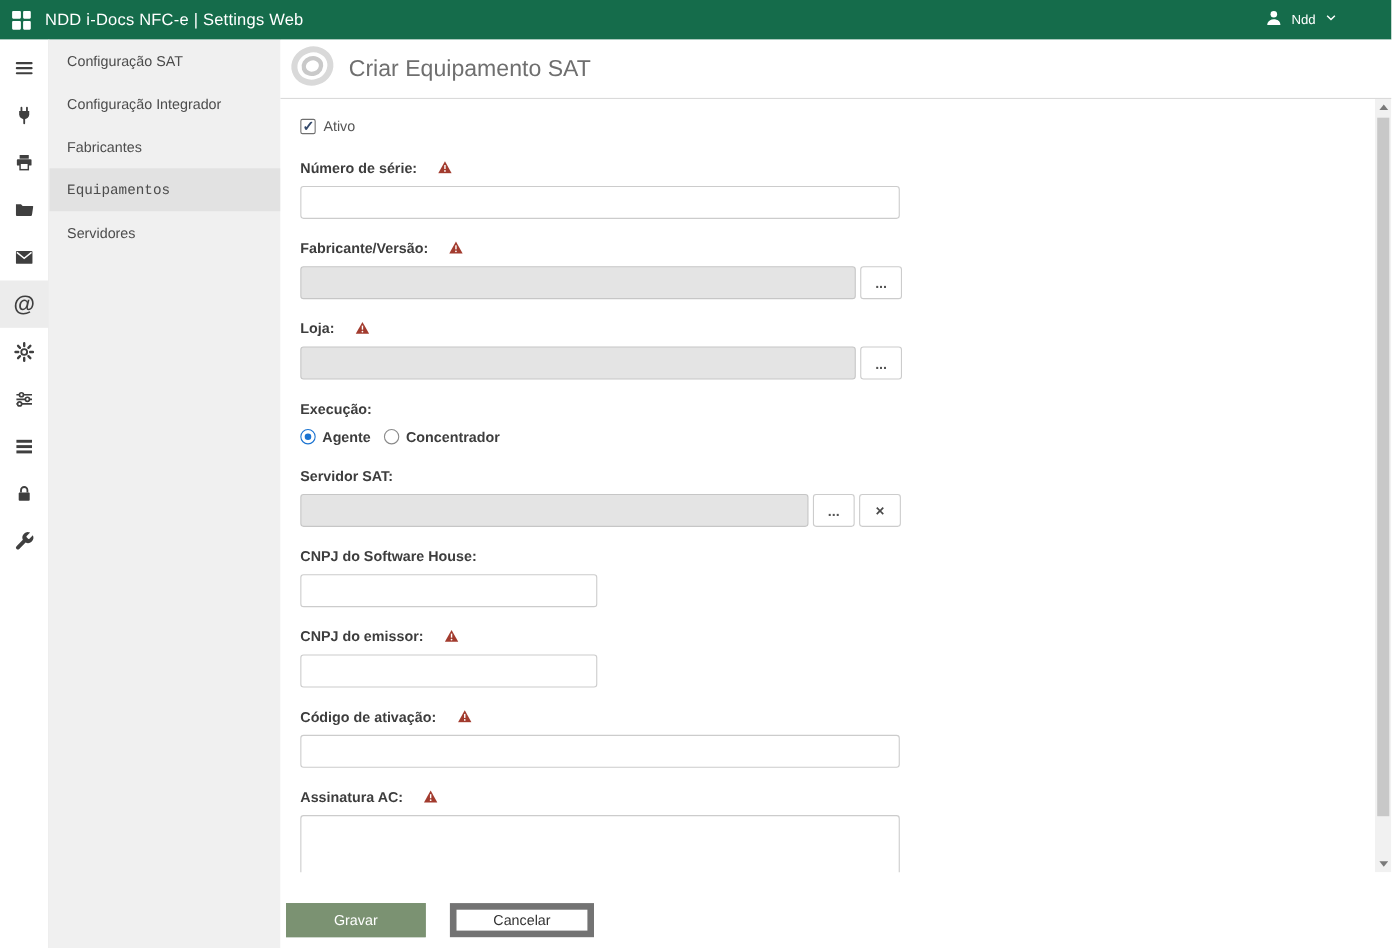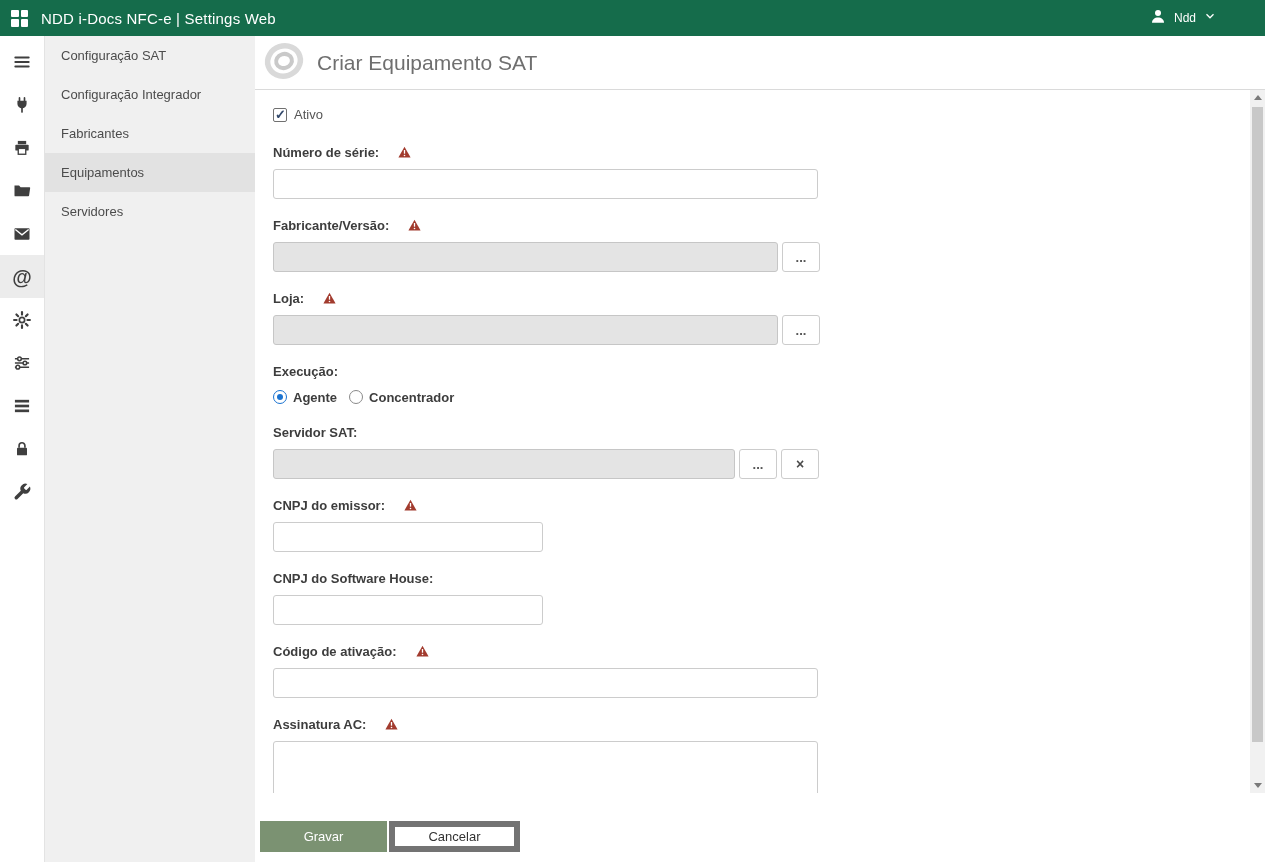"Equipamentos" .sidebar-item.active { font-family: none -> Liberation Mono, monospace }
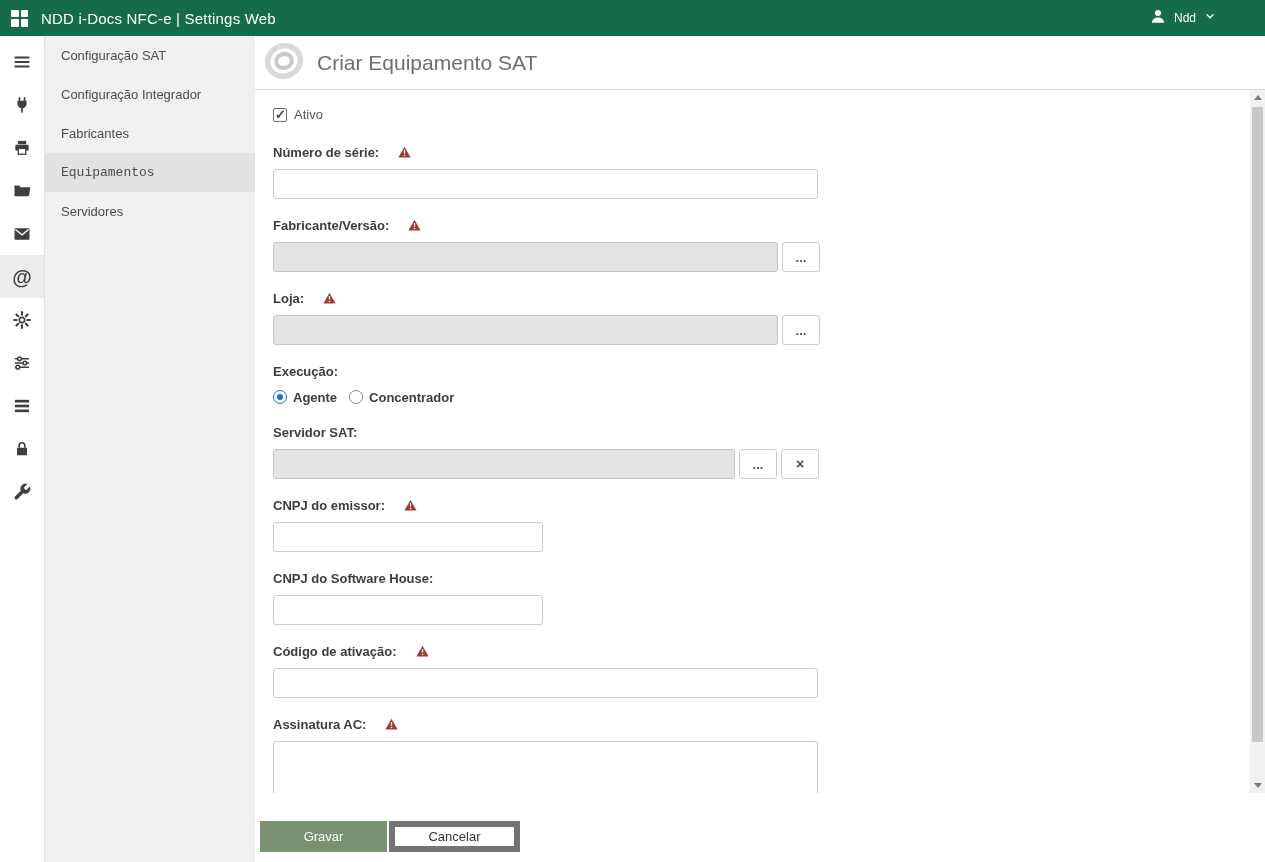"CNPJ do emissor:" div.field { order: before "CNPJ do Software House:" -> after "CNPJ do Software House:" }
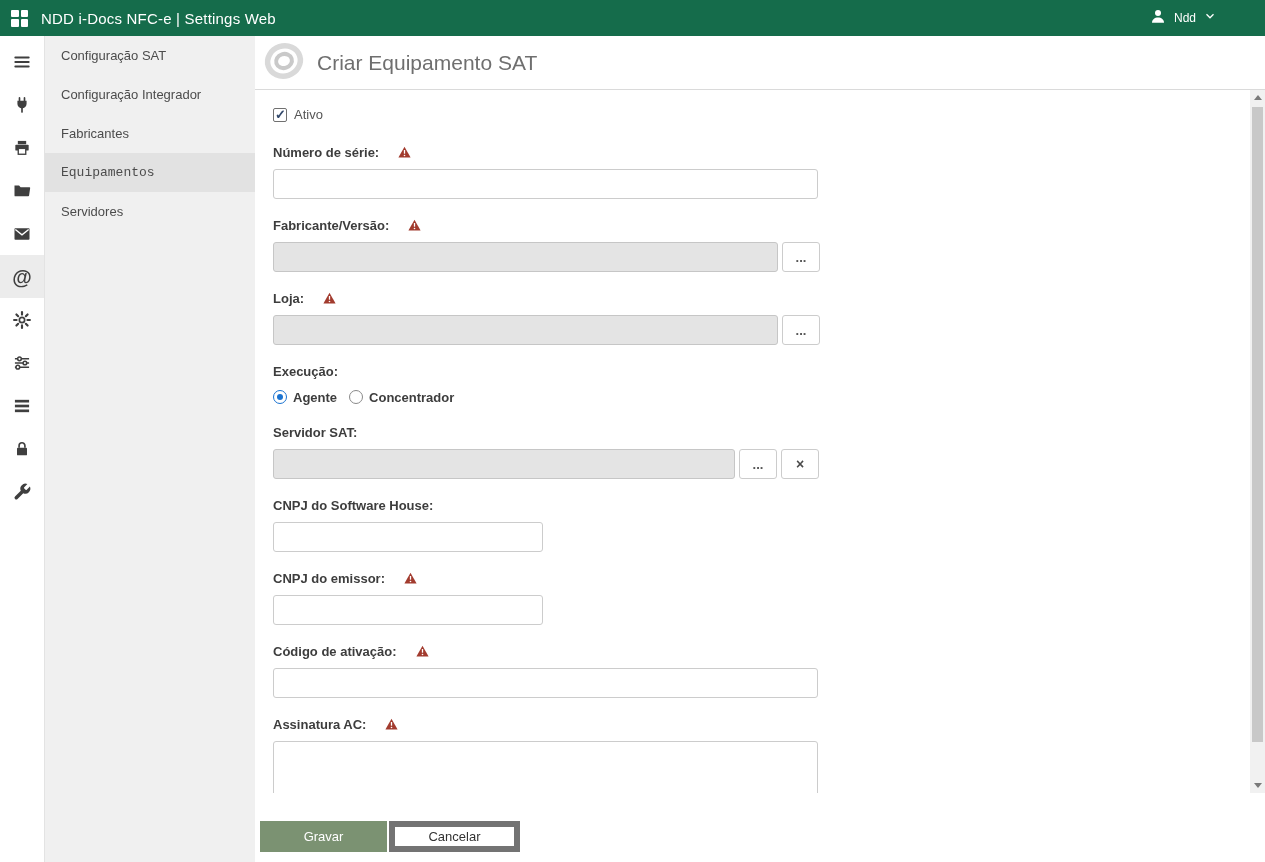"Gravar" .footer { gap: 2px -> 22px }
